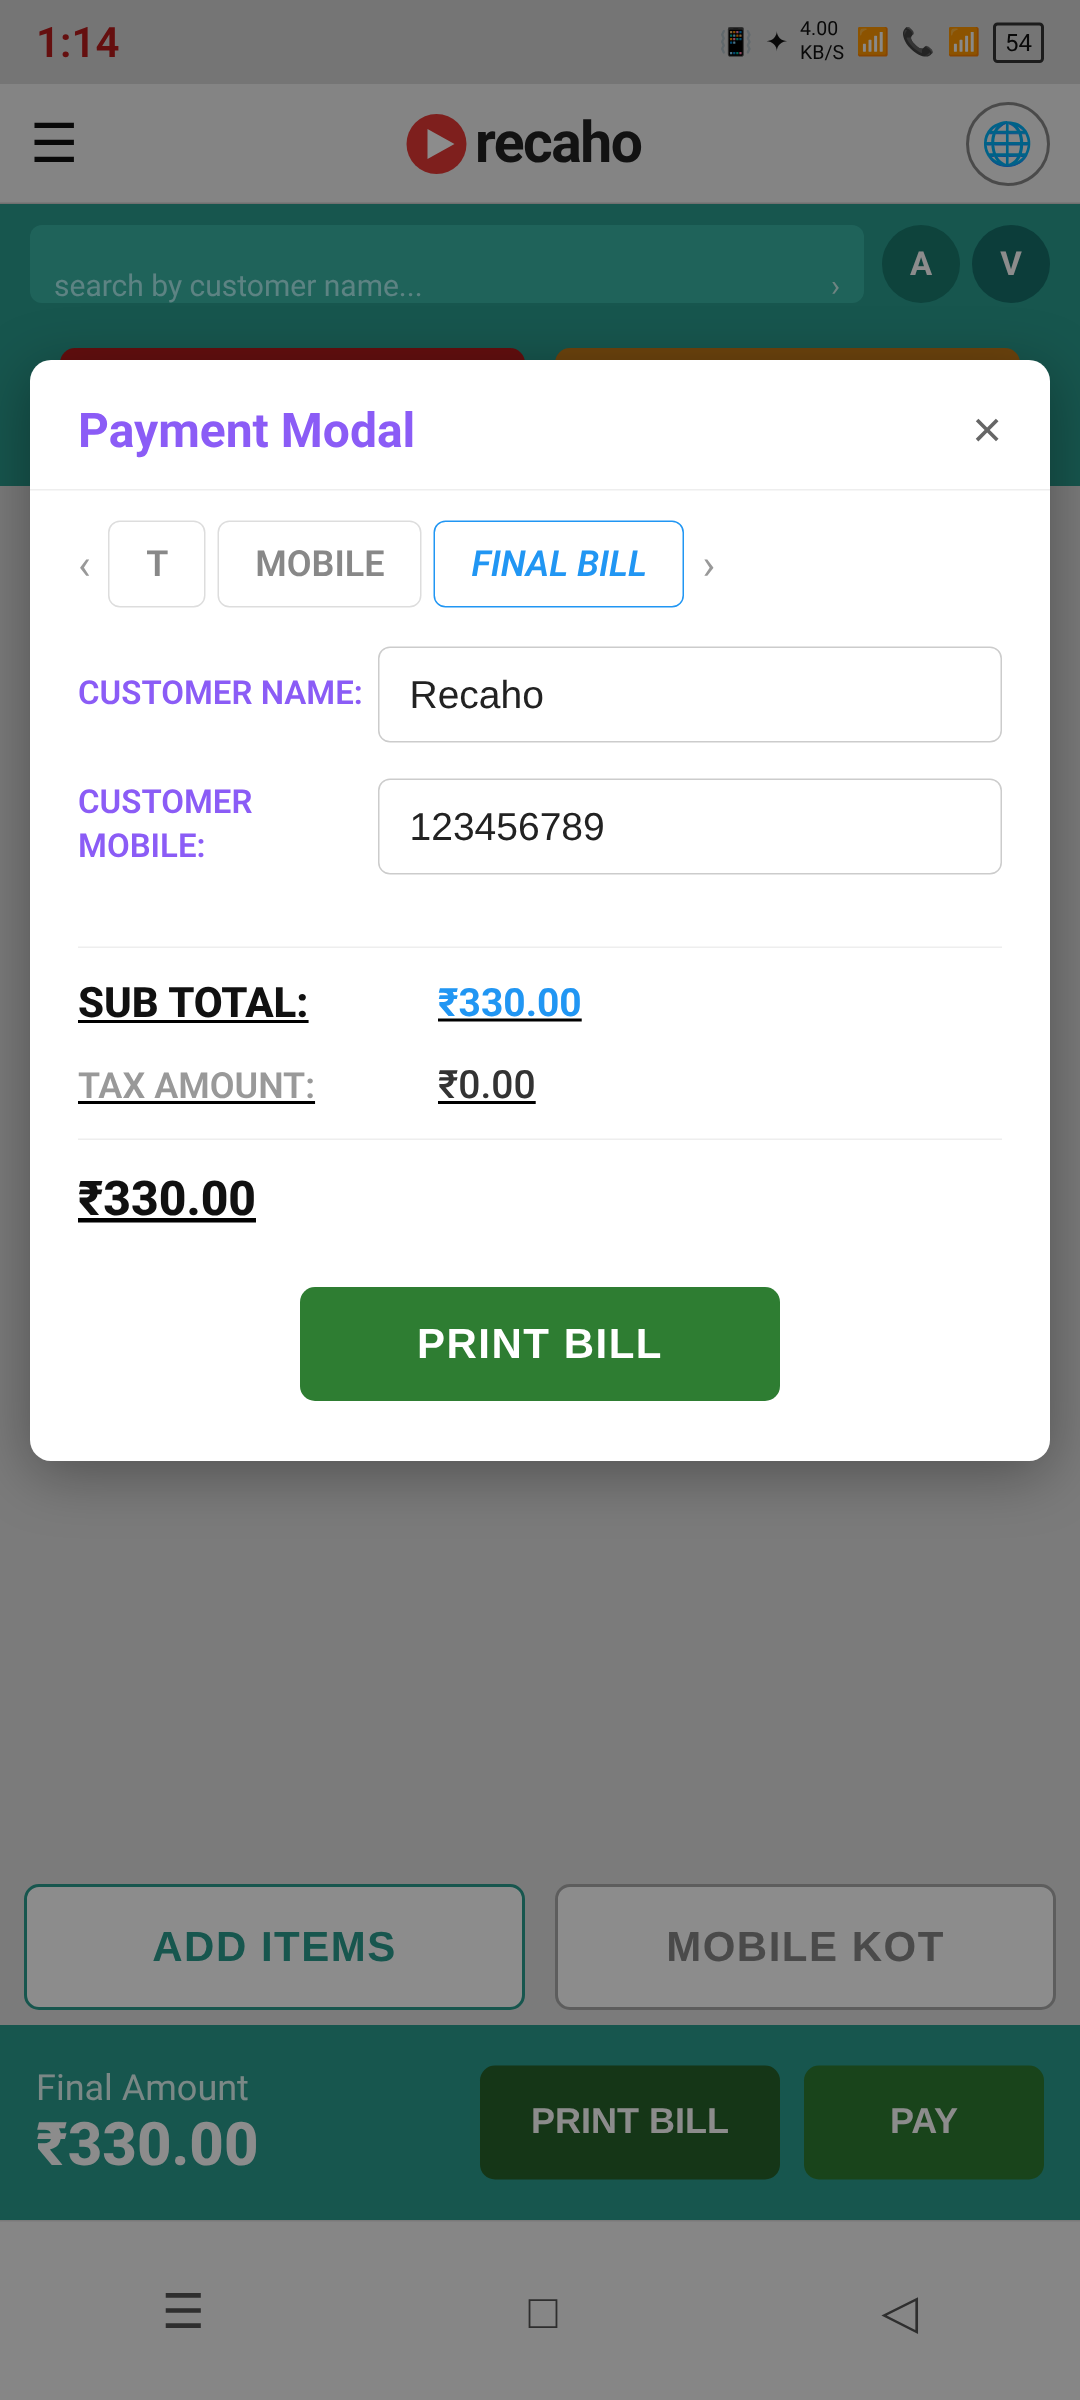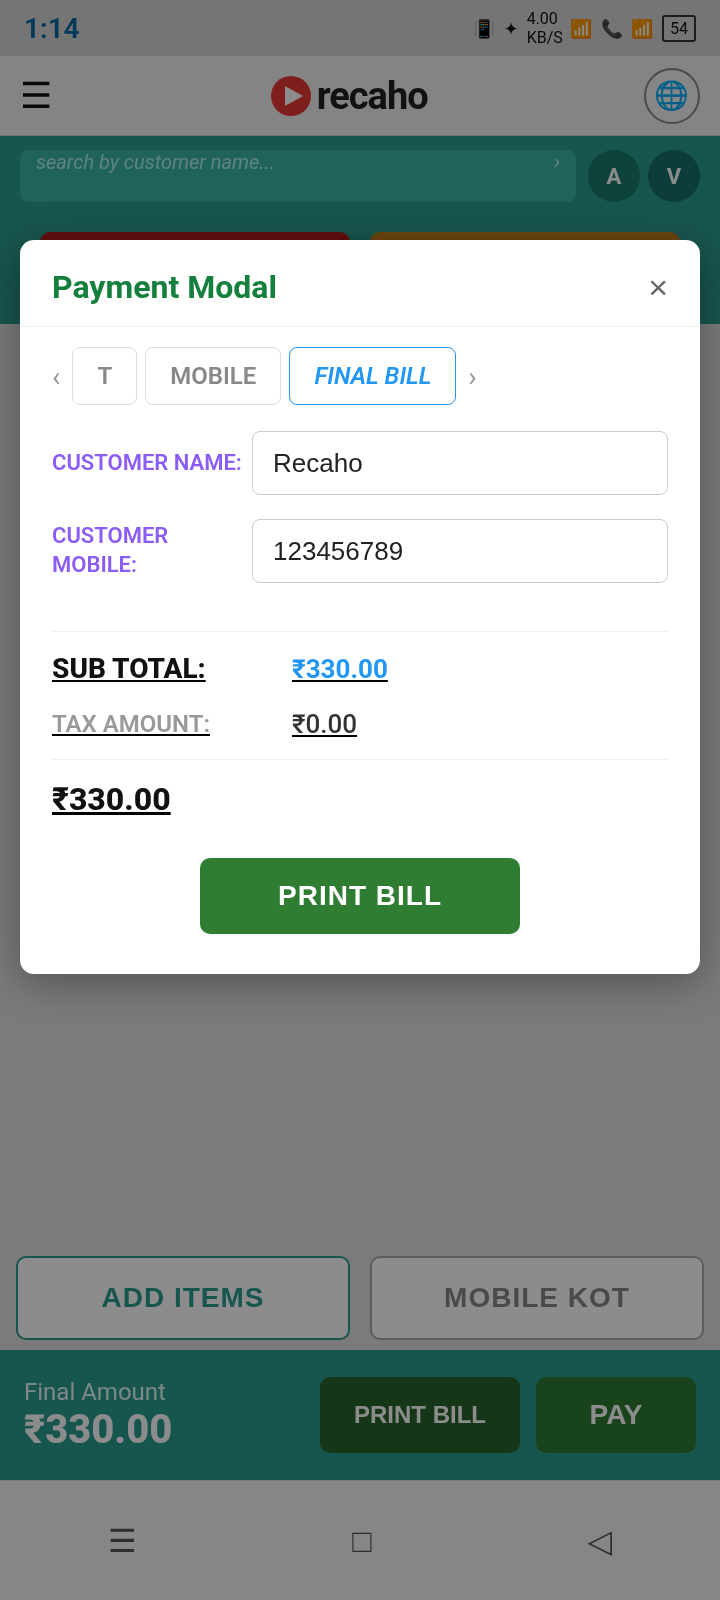"1:14" .status-time { color: #0369a1 -> #b91c1c }
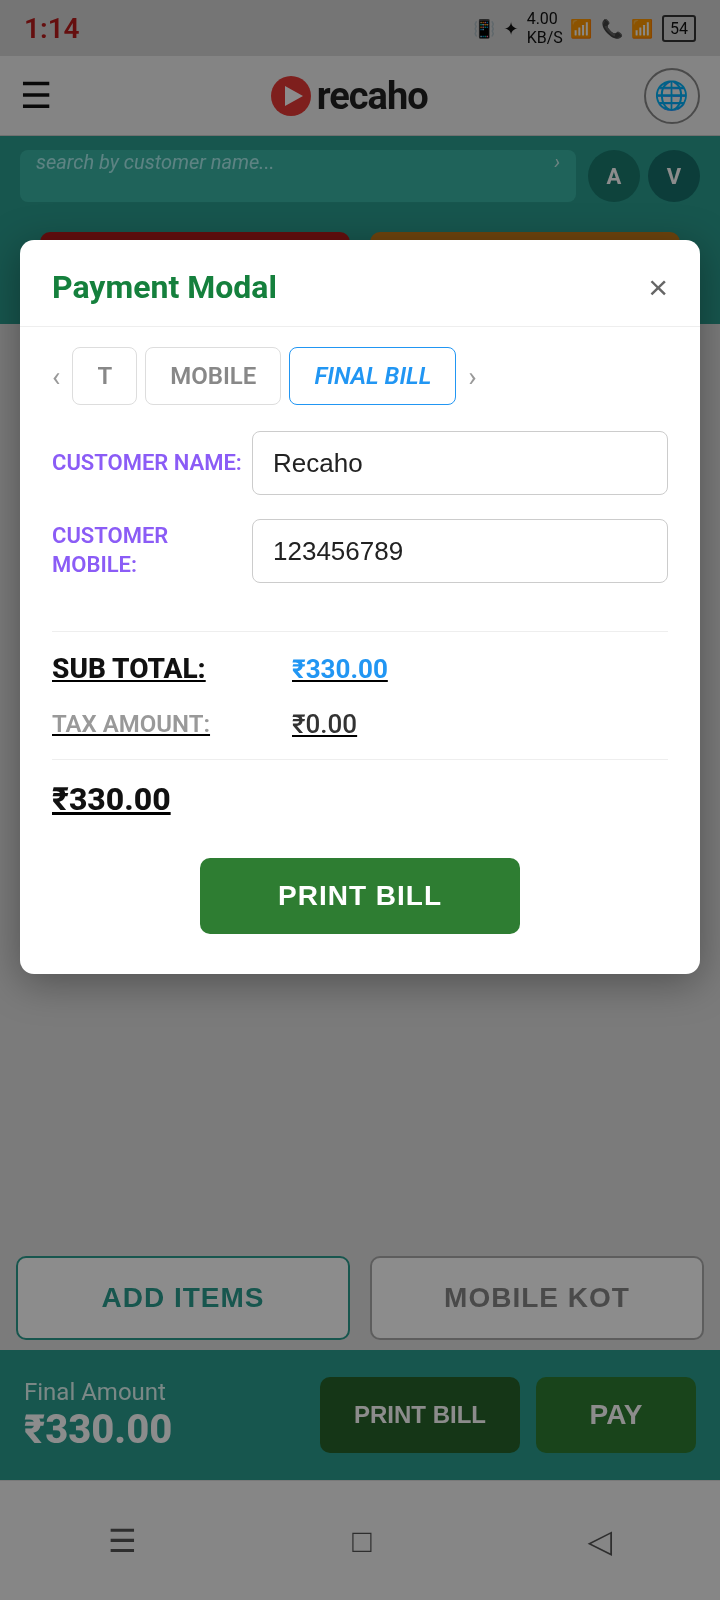"4.00" span { font-size: 16px -> 13px }
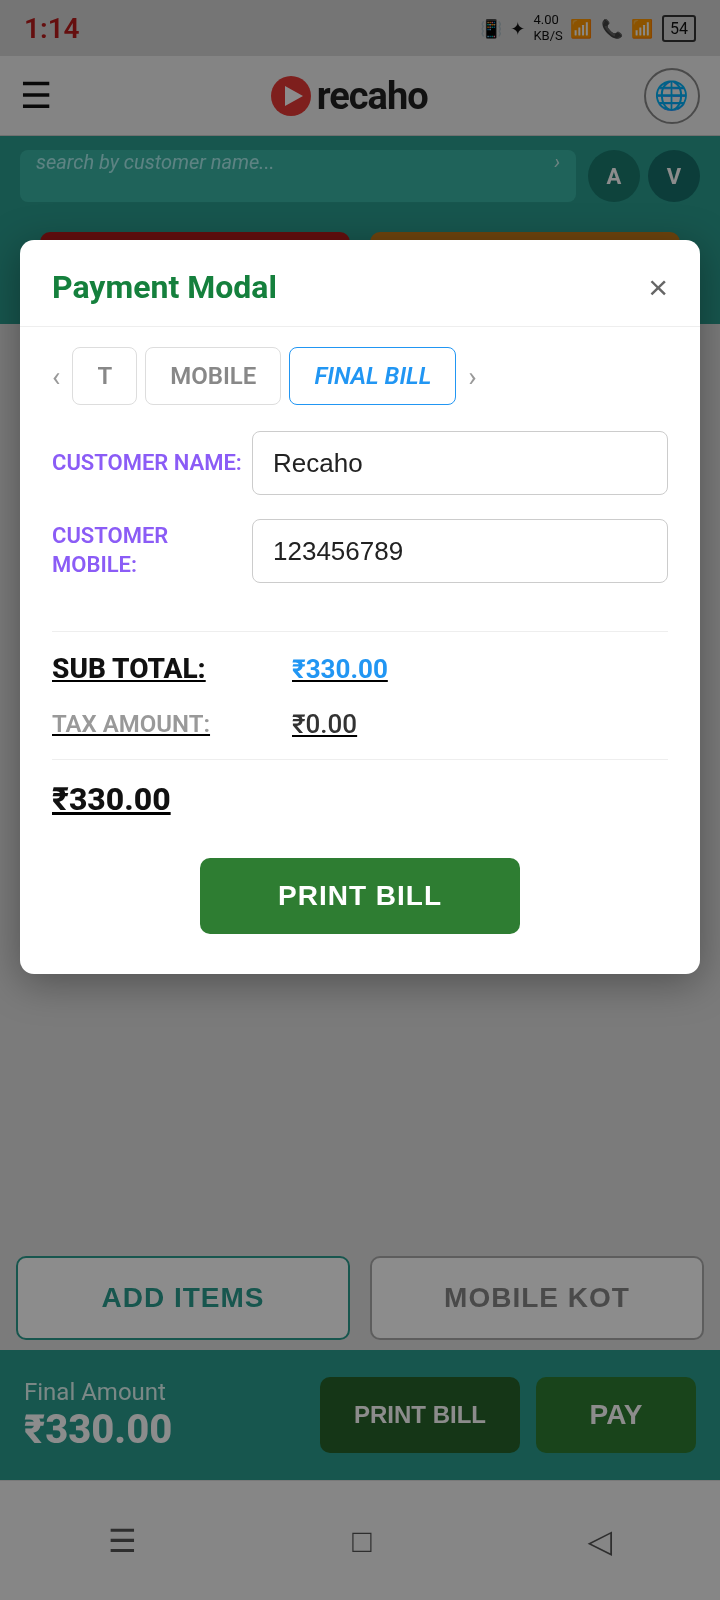"search by customer name..." .search-bar-bg { align-items: flex-start -> flex-end; font-style: italic -> none }
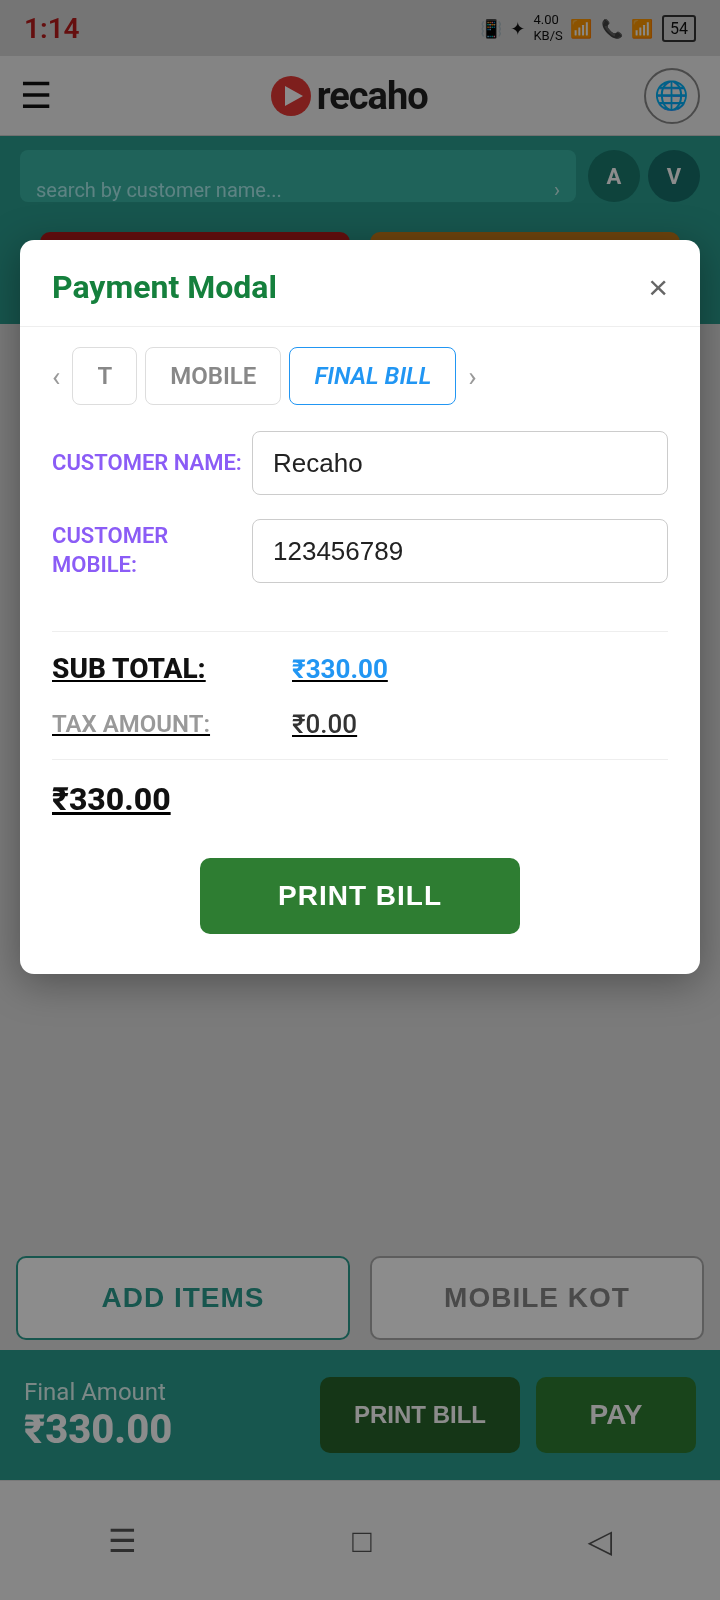"Payment Modal" .modal-title { color: #15803d -> #8b5cf6 }
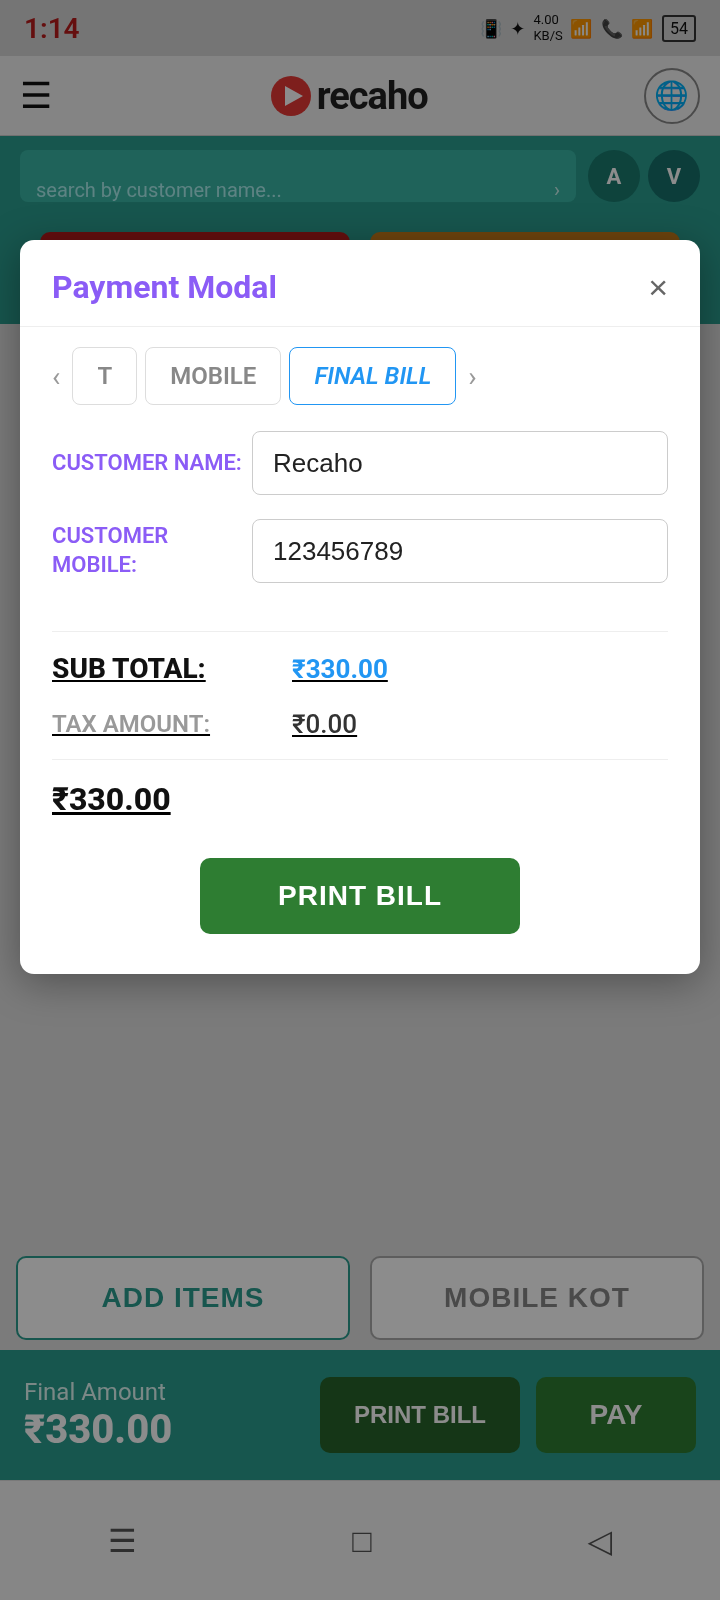"PAY" .btn-pay-bar { font-size: 28px -> 24px }
